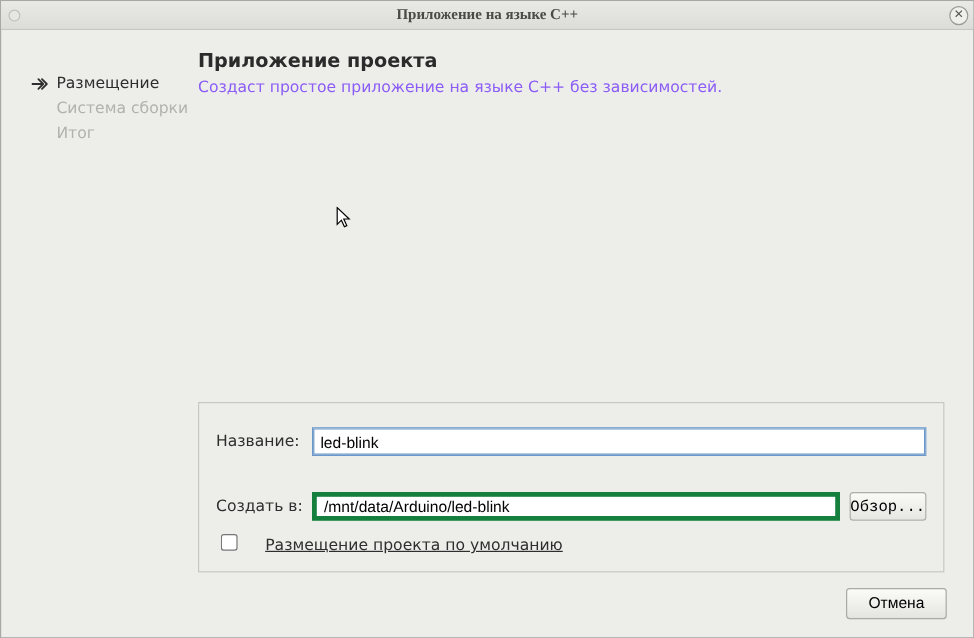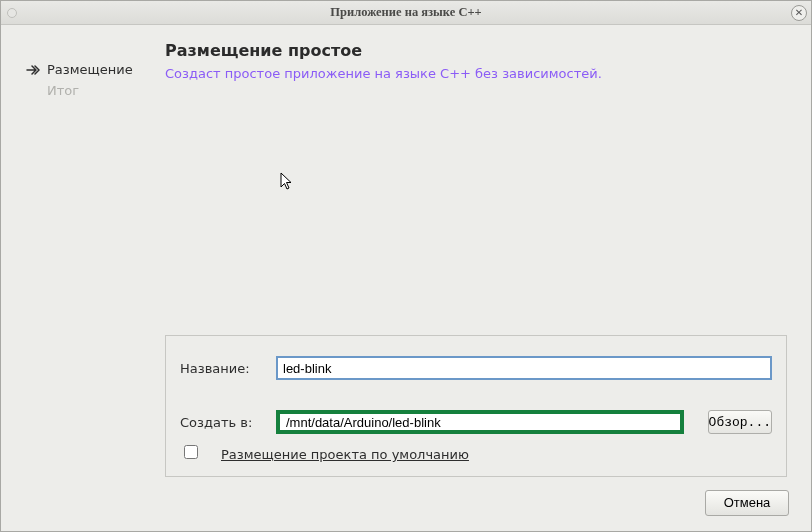"Размещение простое" div.heading { text: Размещение простое -> Приложение проекта }
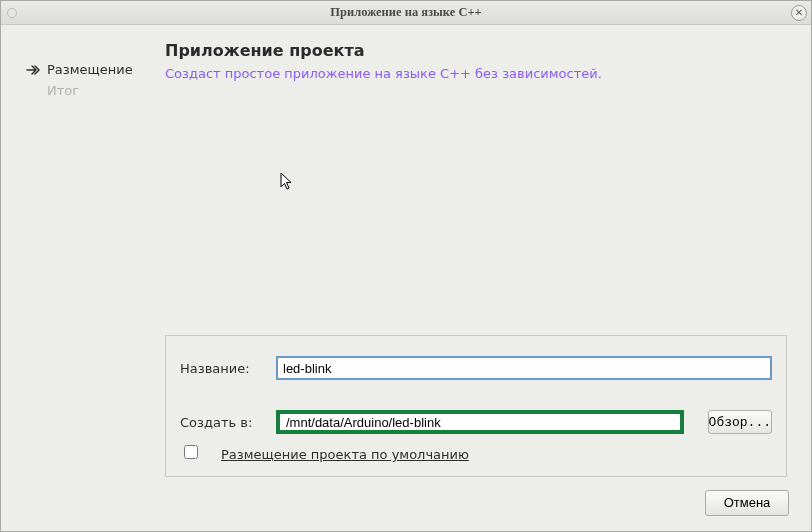"Система сборки" div.step { html: none -> <div> <span>·</span> <span>Система сборки</span> </div> }
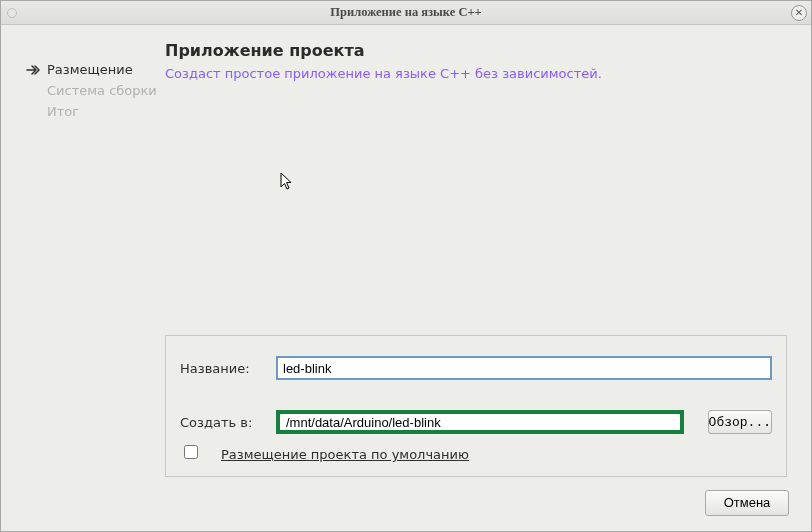"Название:" .form-row { gap: 24px -> 8px }
